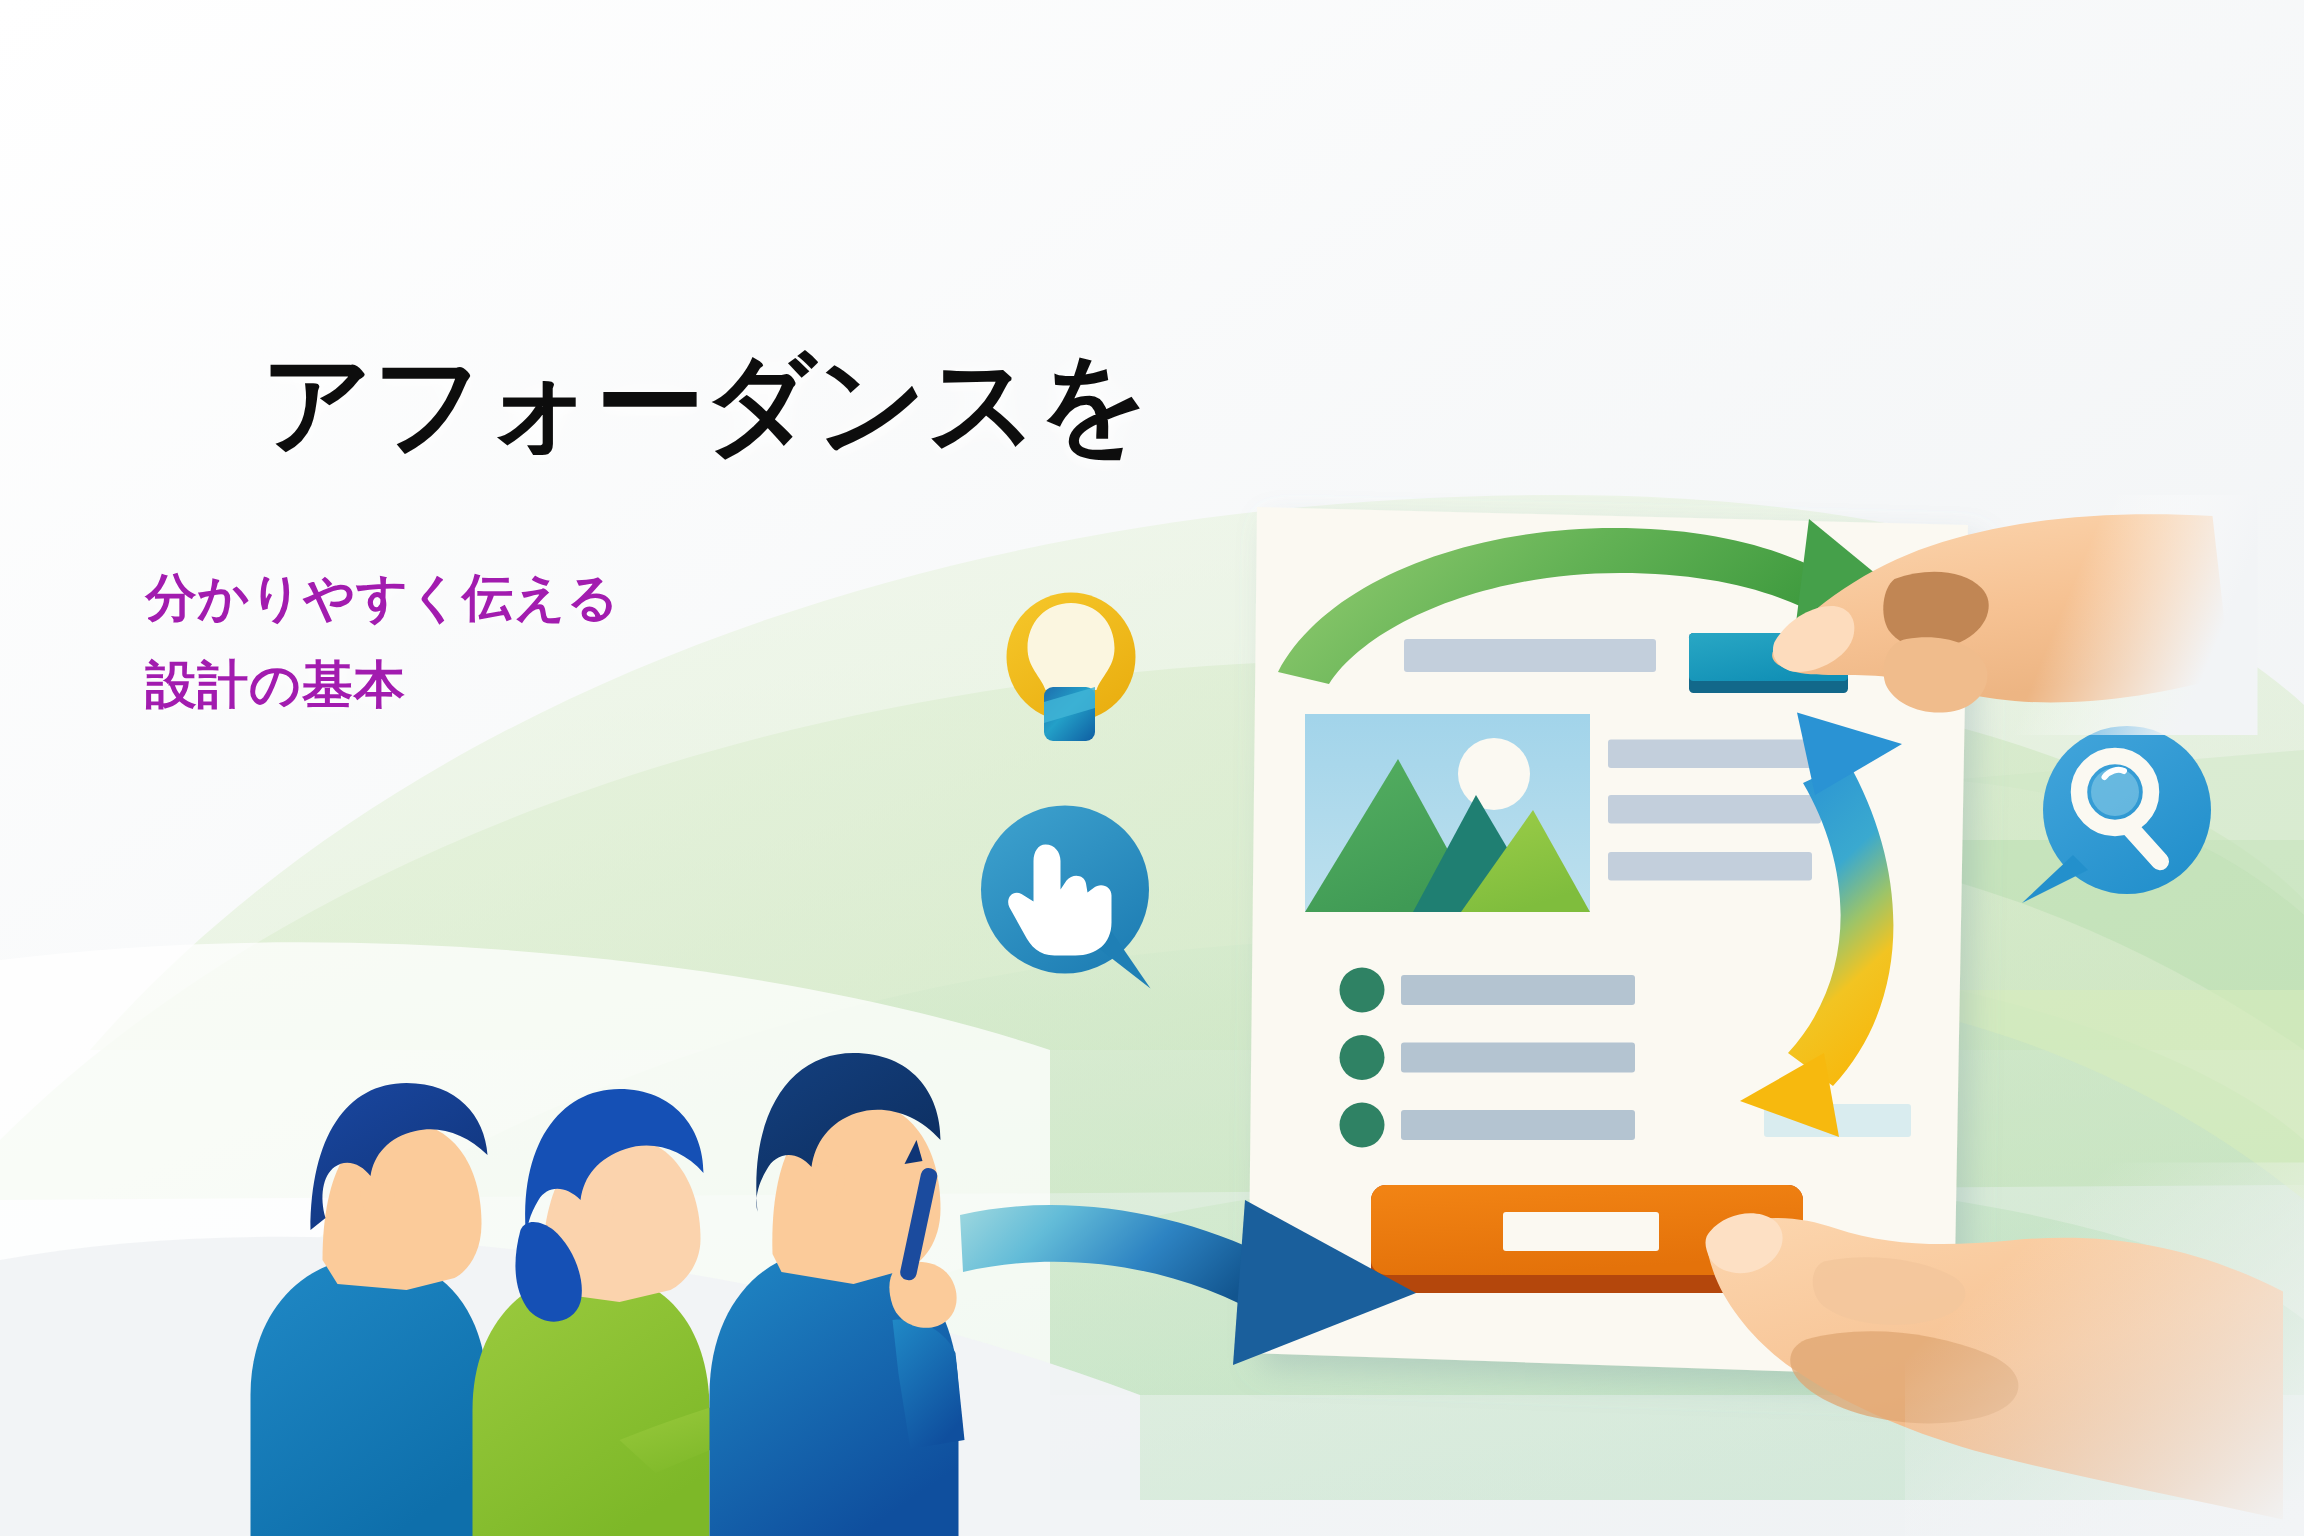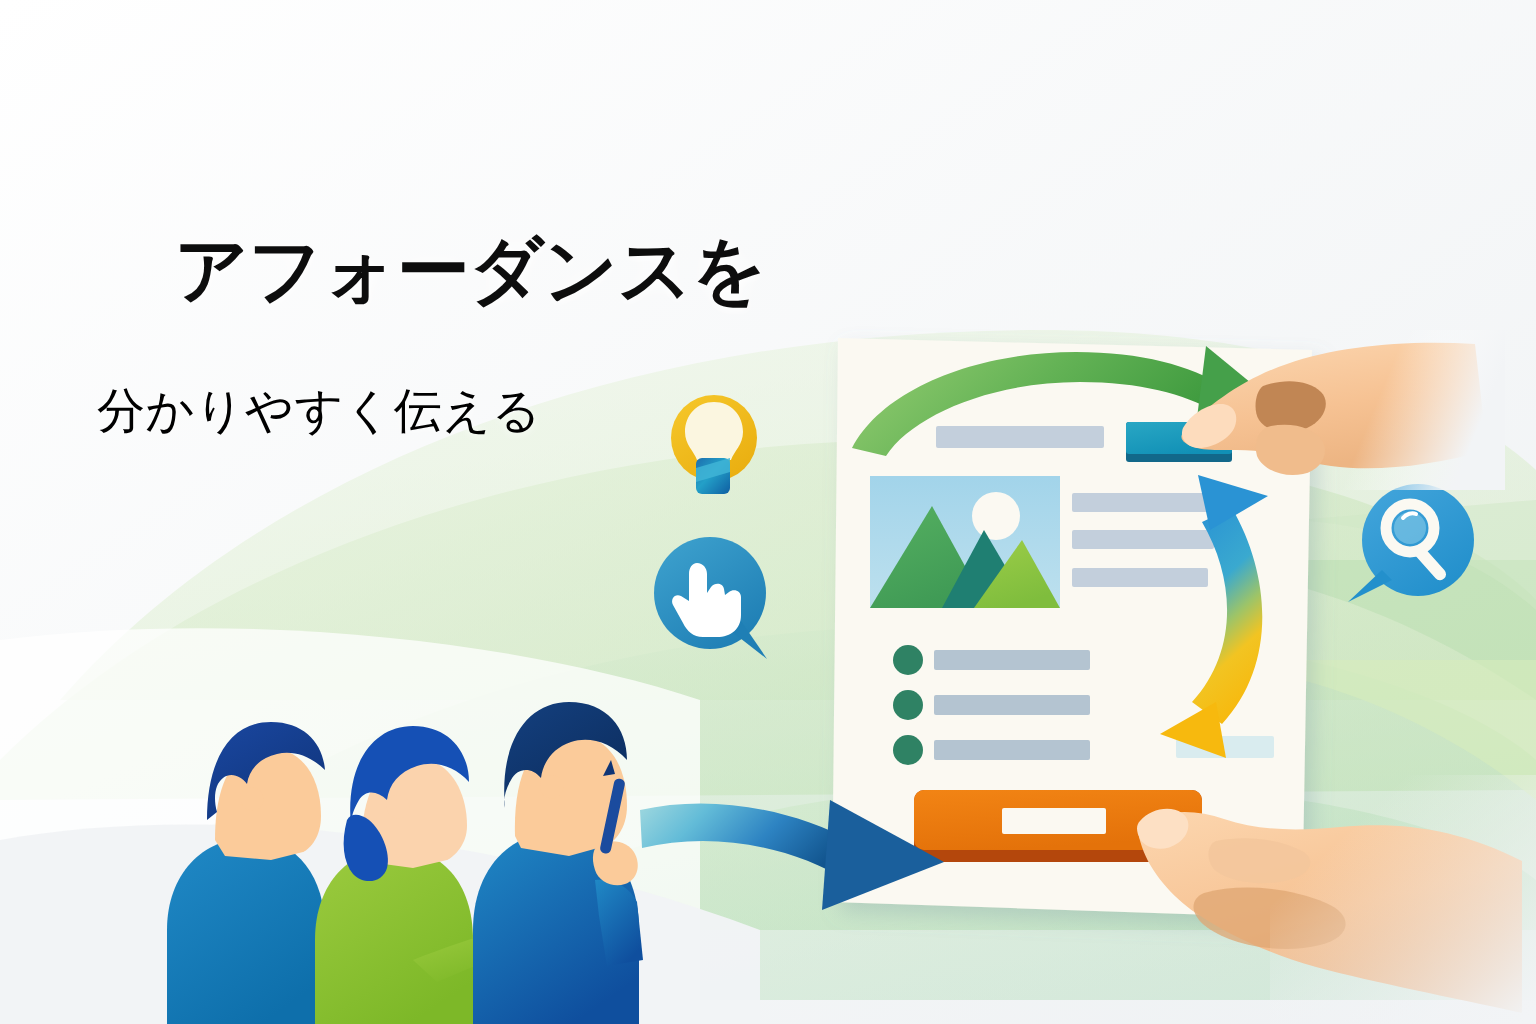"分かりやすく伝える" .subhead { color: #000000 -> #a21caf; font-size: 48px -> 34px; font-weight: 400 -> 700 }
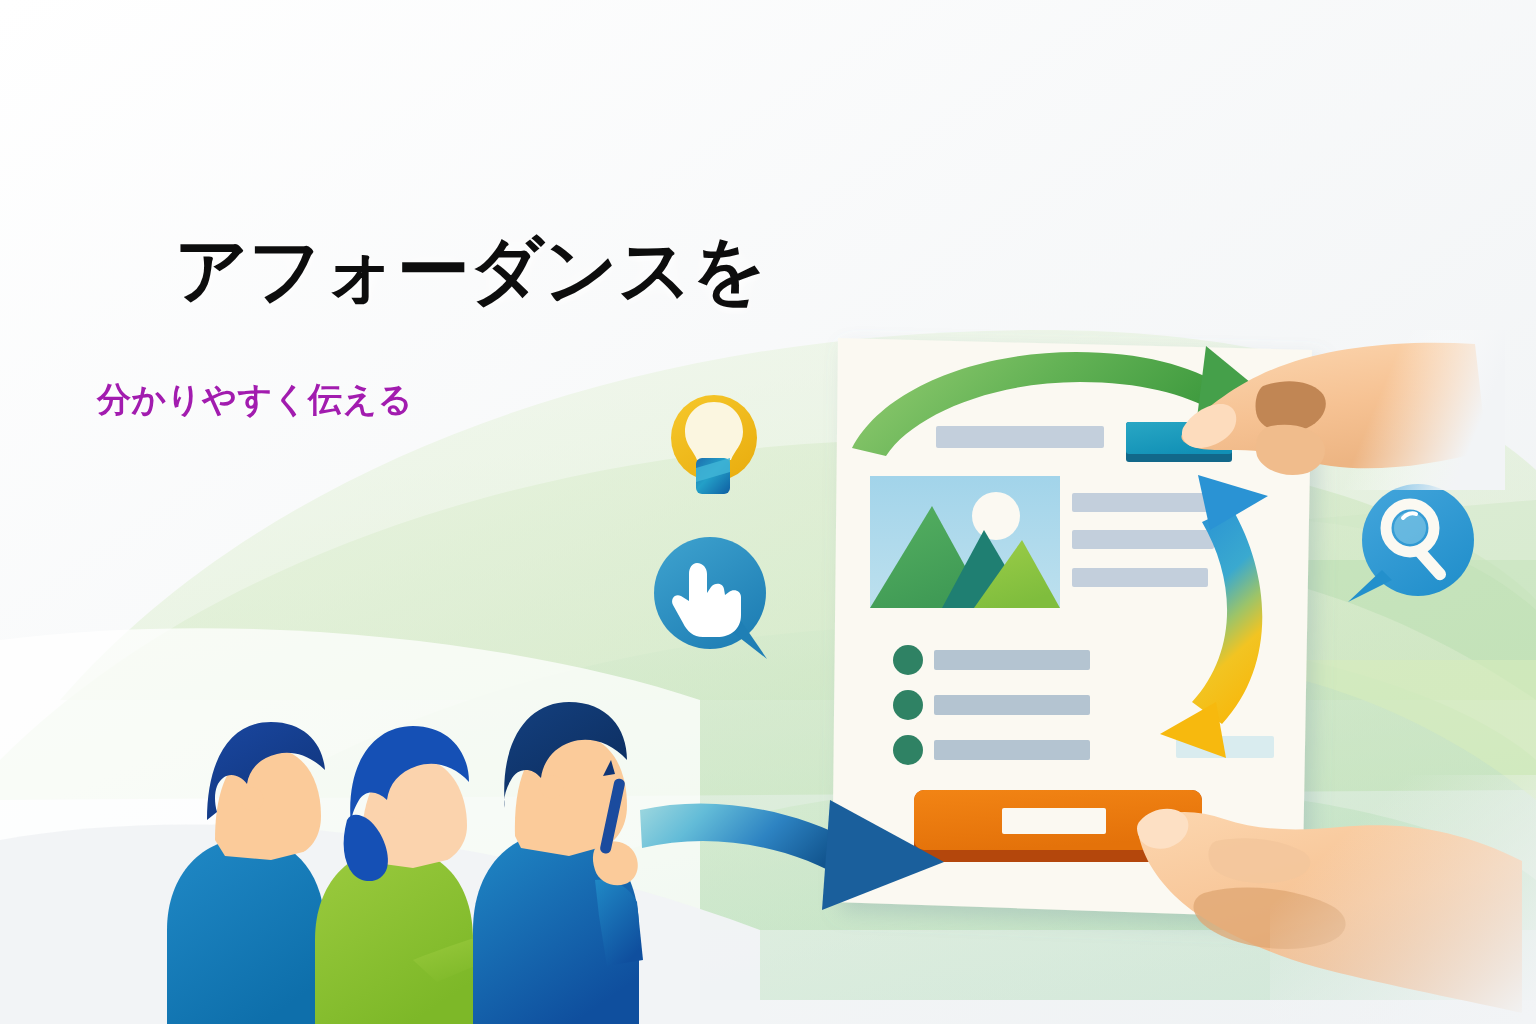"設計の基本" span { html: none -> <span>設計の基本</span> }
